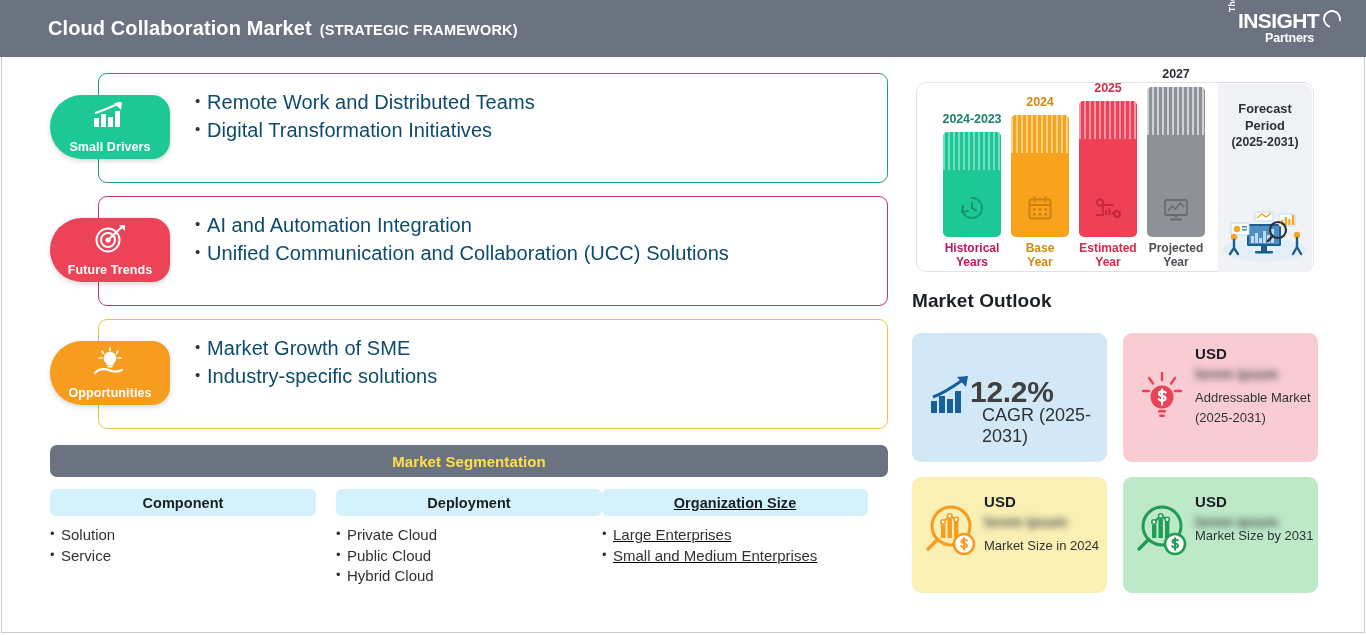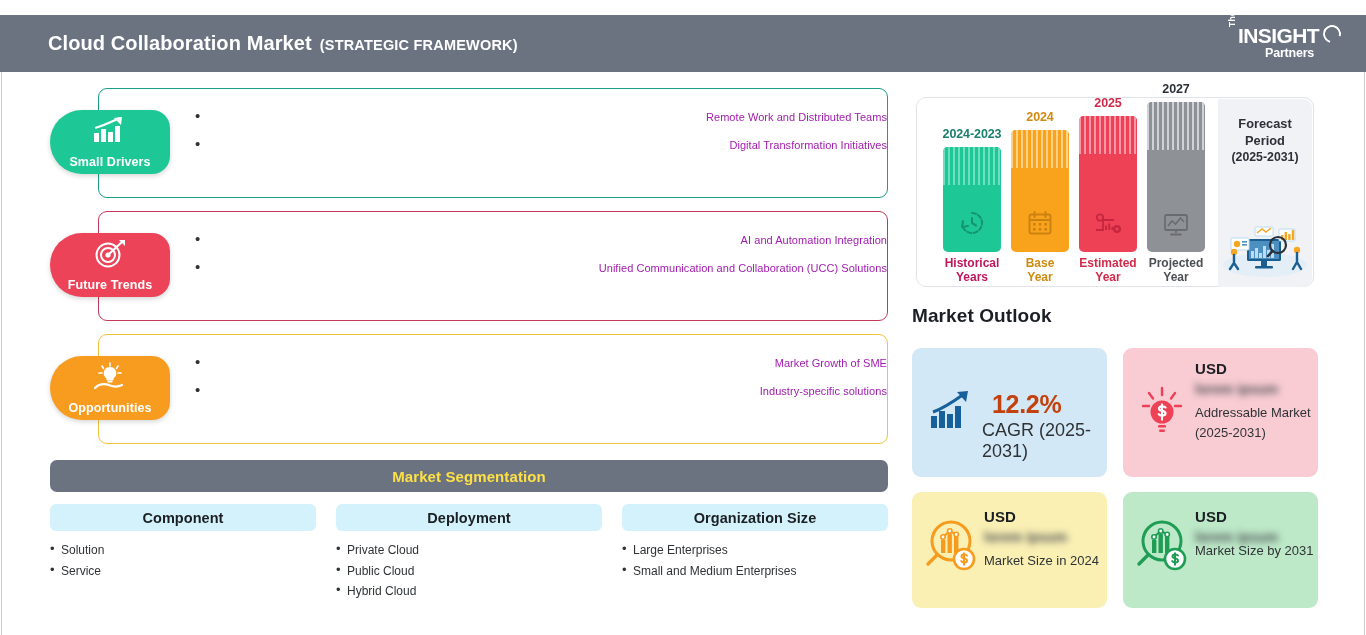"Cloud Collaboration Market" .page { margin-top: 15px -> none }
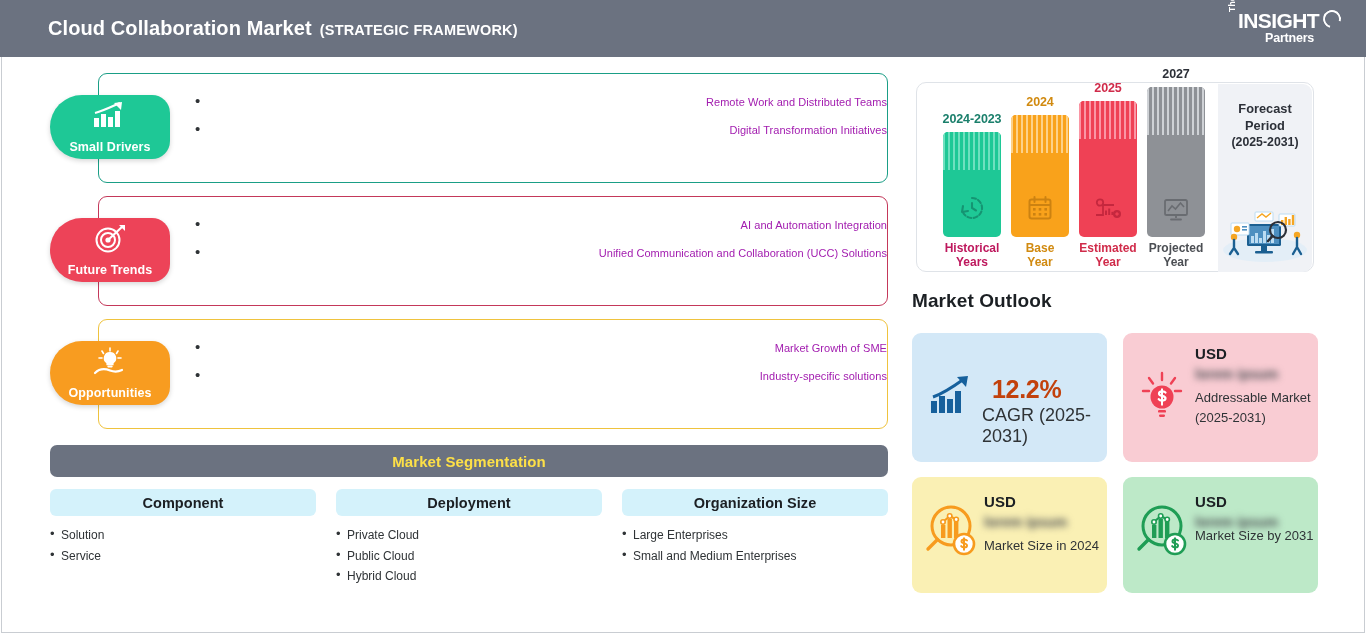"Remote Work and Distributed Teams" .dbox li { color: #a21caf -> #0c4a6e; font-size: 11px -> 20px; text-align: right -> none }
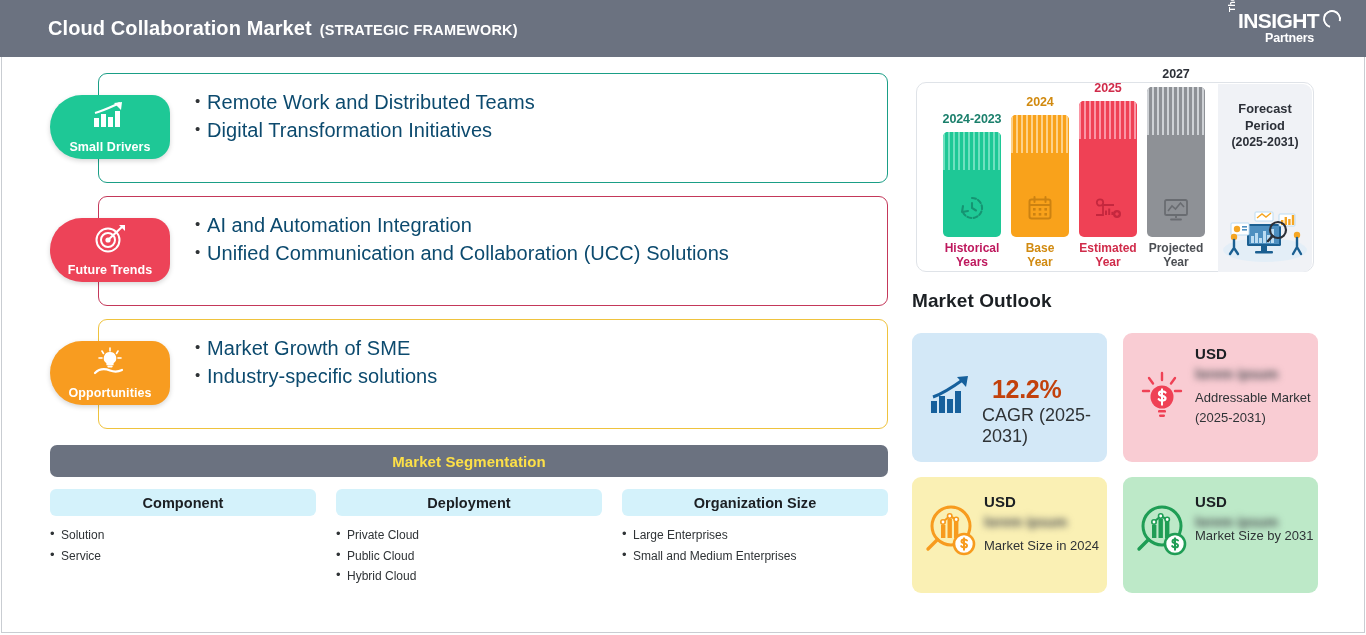"12.2%" .cagr-val { color: #c2410c -> #404040; font-size: 25px -> 30px; left: 80px -> 58px }
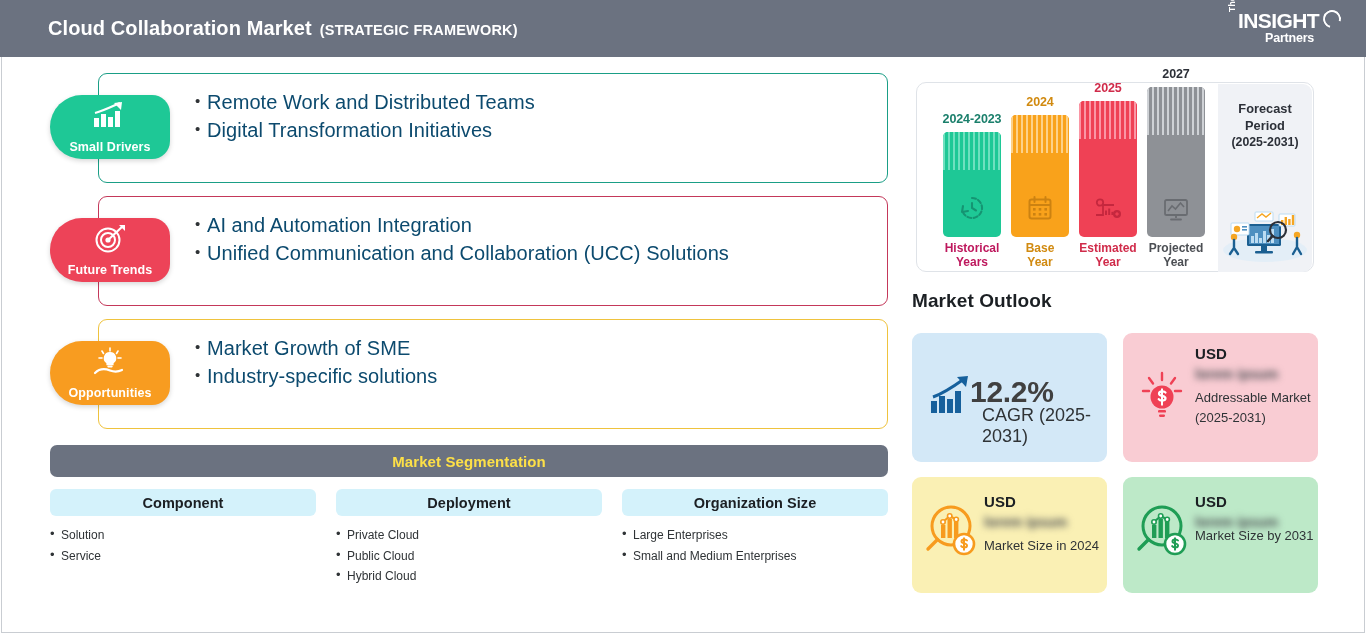"Organization Size" .seg-col.c3 { left: 572px -> 552px; text-decoration: none -> underline }
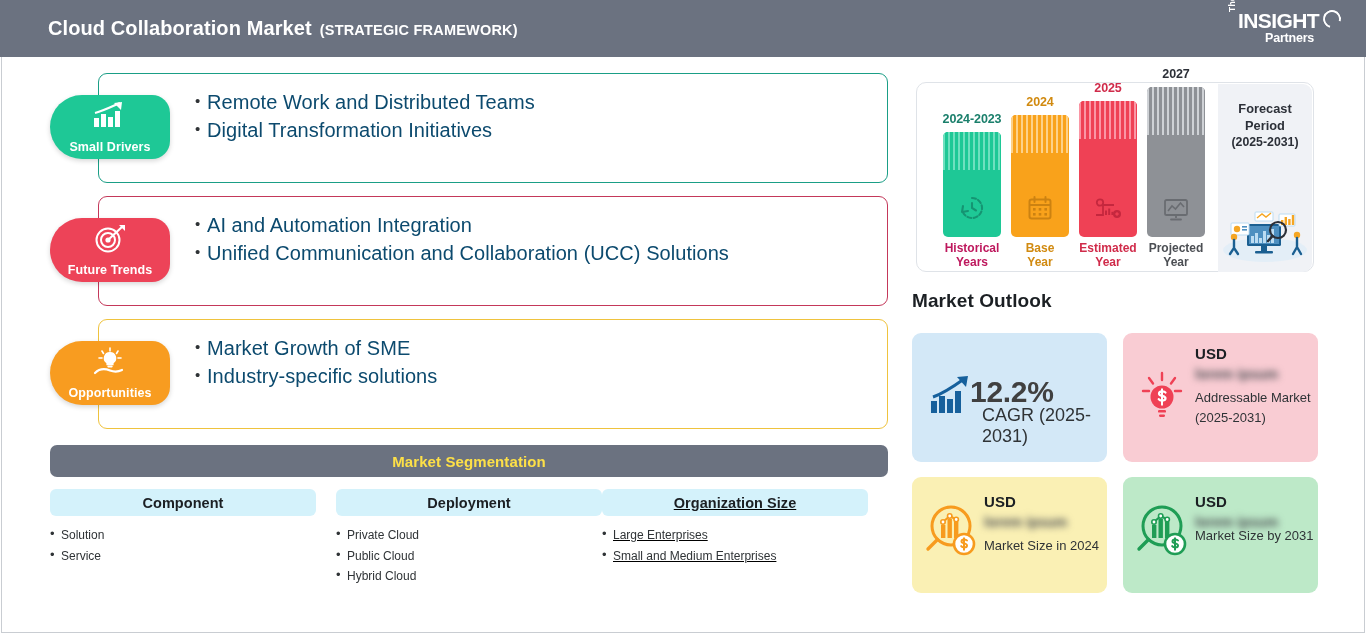"Solution" .seg-col li { font-size: 12px -> 15px }
